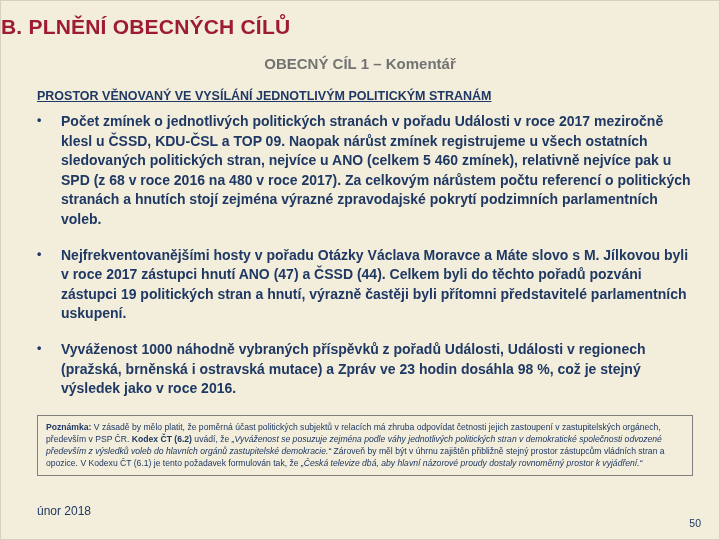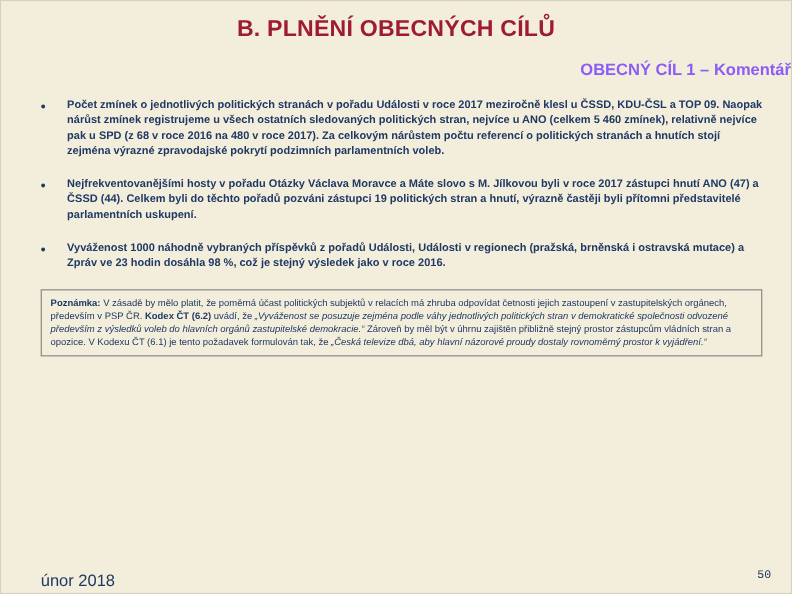"B. PLNĚNÍ OBECNÝCH CÍLŮ" .title { text-align: center -> none }
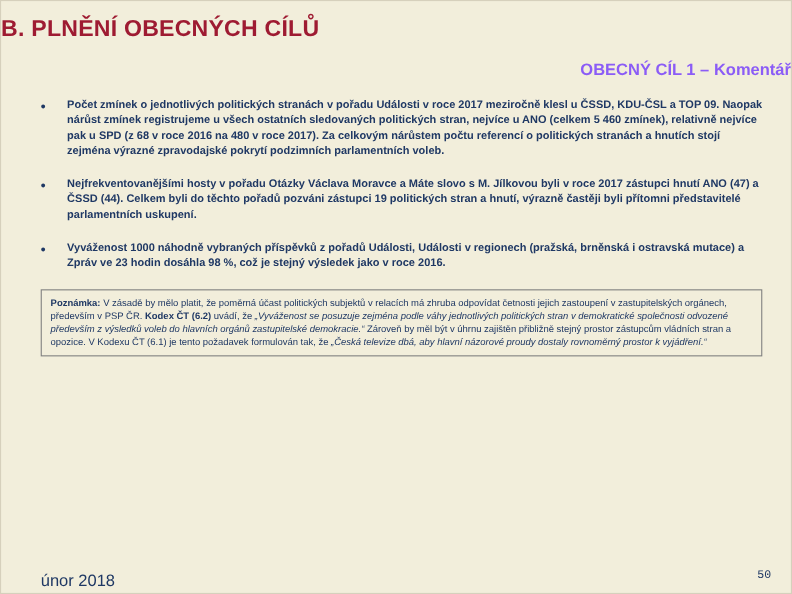"OBECNÝ CÍL 1 – Komentář" .subtitle { color: #8b5cf6 -> #737373; text-align: right -> center }
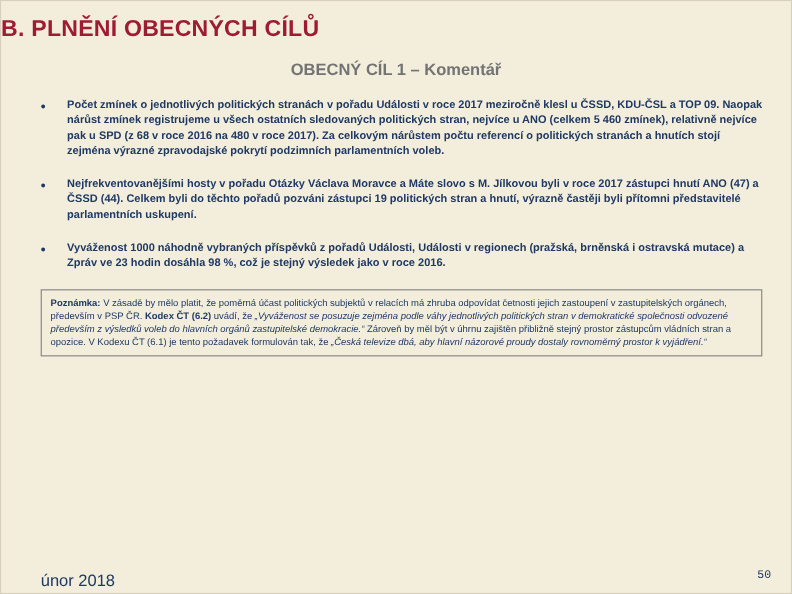"PROSTOR VĚNOVANÝ VE VYSÍLÁNÍ JEDNOTLIVÝM" div.section-heading { html: none -> <div>PROSTOR VĚNOVANÝ VE VYSÍLÁNÍ JEDNOTLIVÝM POLITICKÝM STRANÁM</div> }
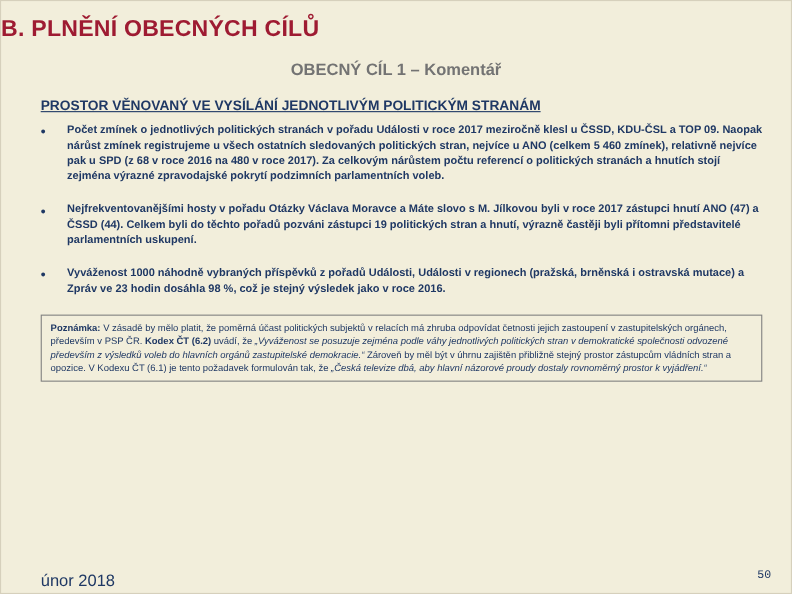"Počet zmínek o jednotlivých politických" .bullet-text { font-size: 10px -> 14px }
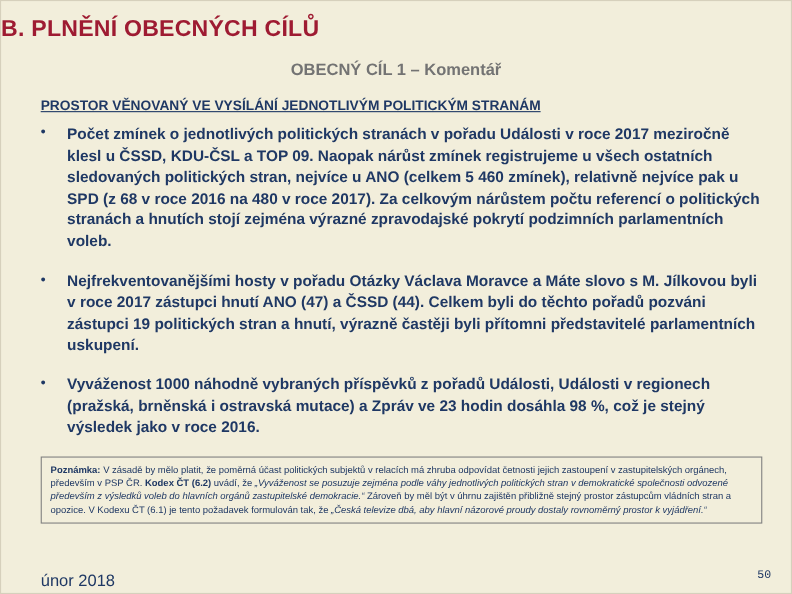"únor 2018" .footer-left { bottom: 2px -> 21px; font-size: 15px -> 12px }
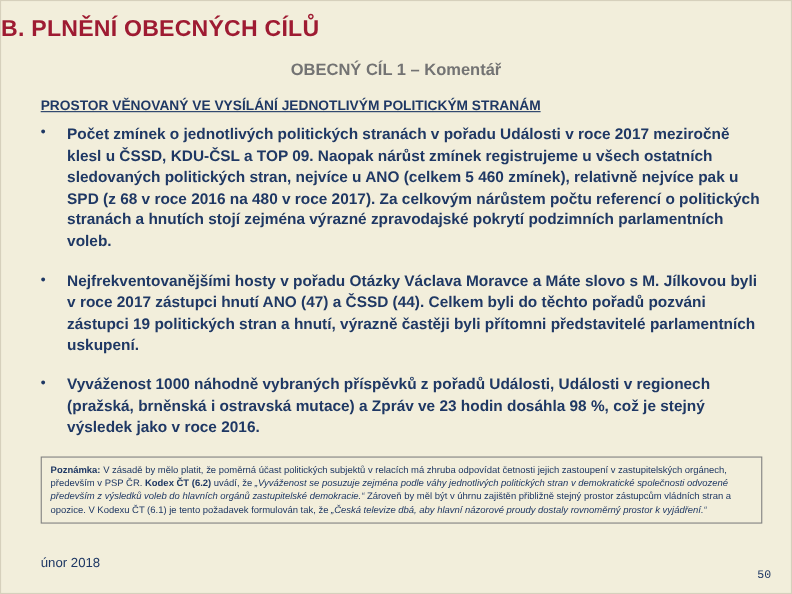"50" .footer-right { font-family: Liberation Mono, monospace -> none }
